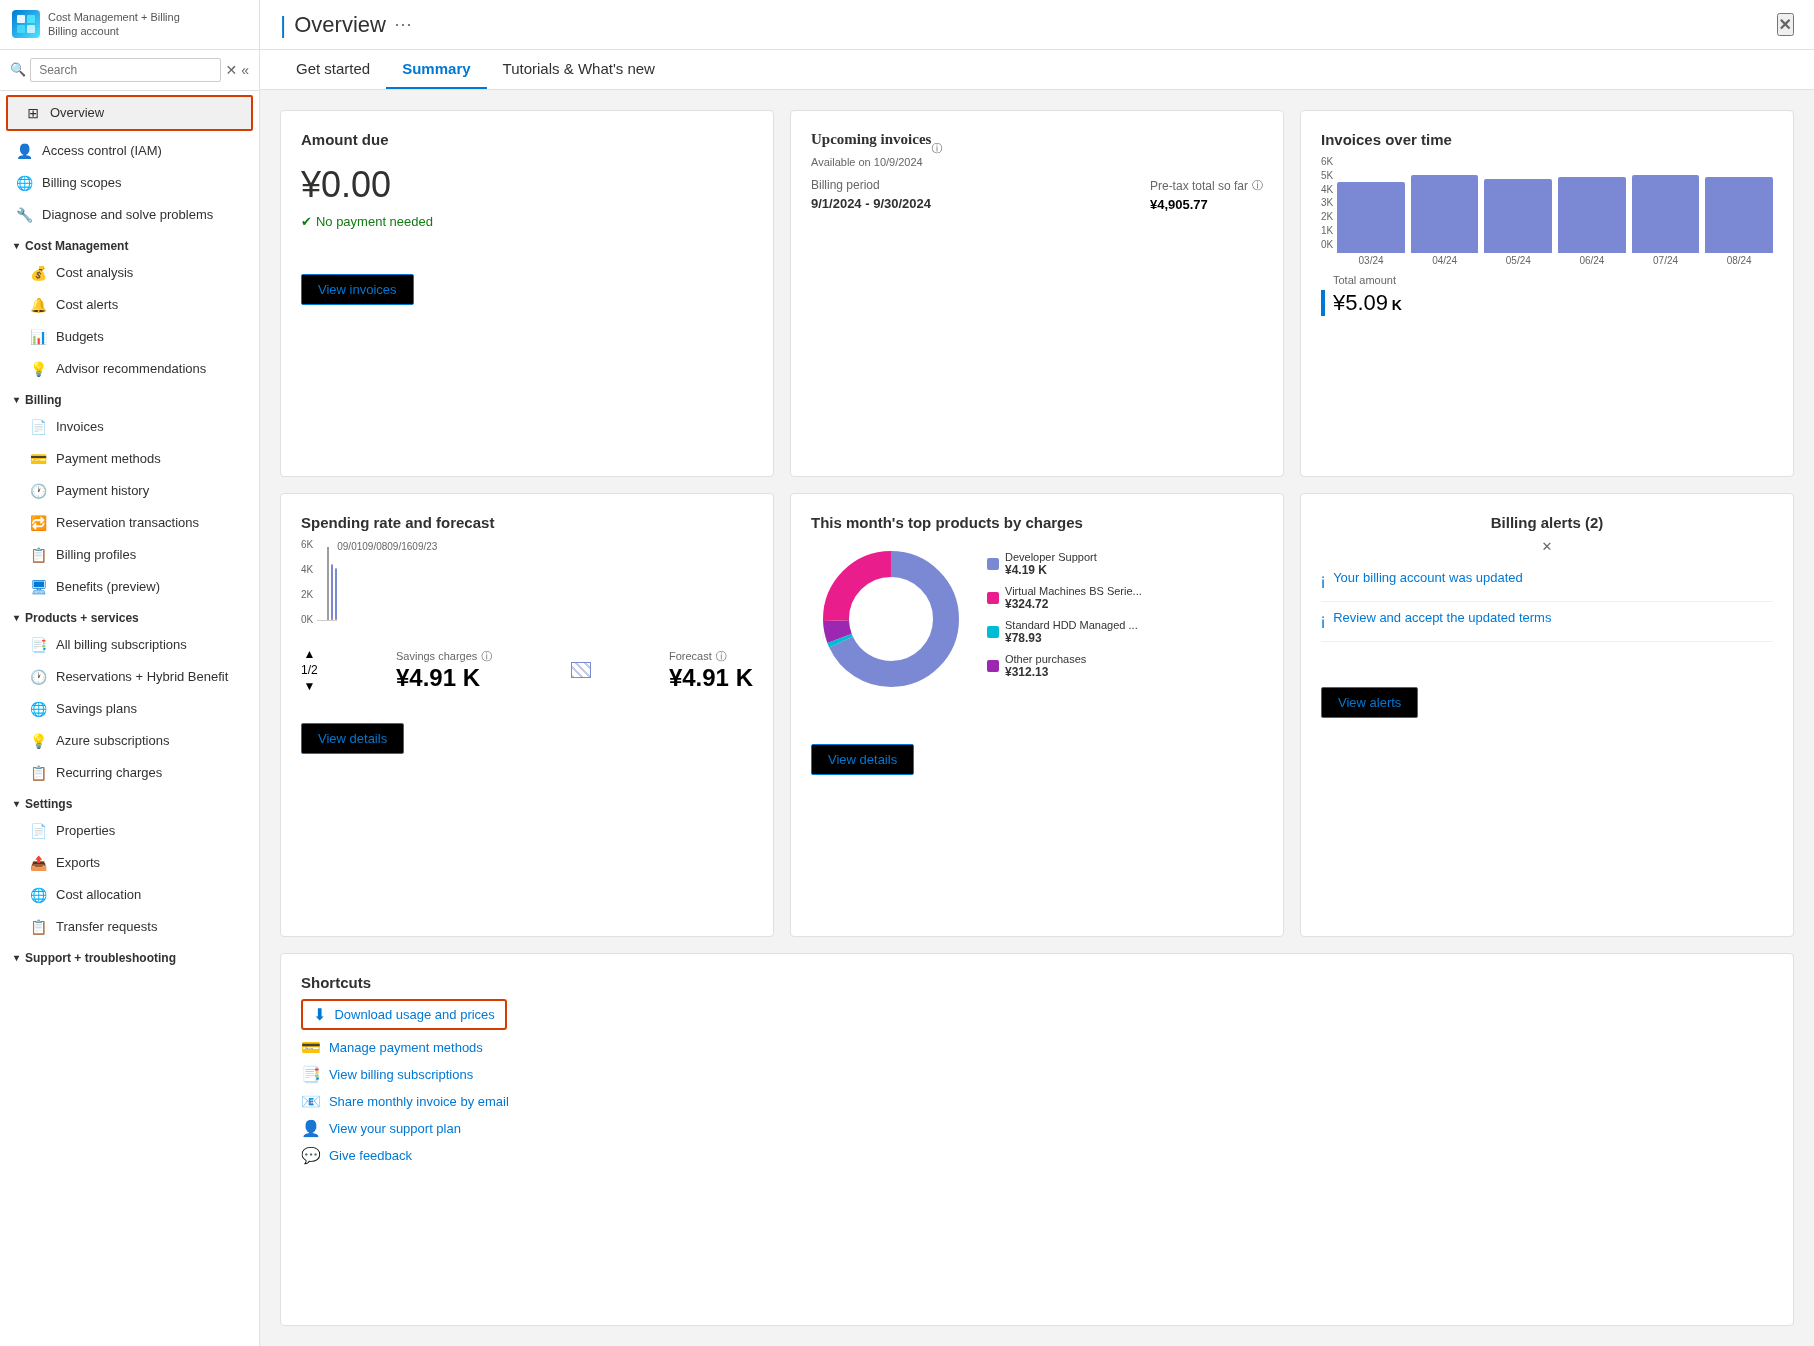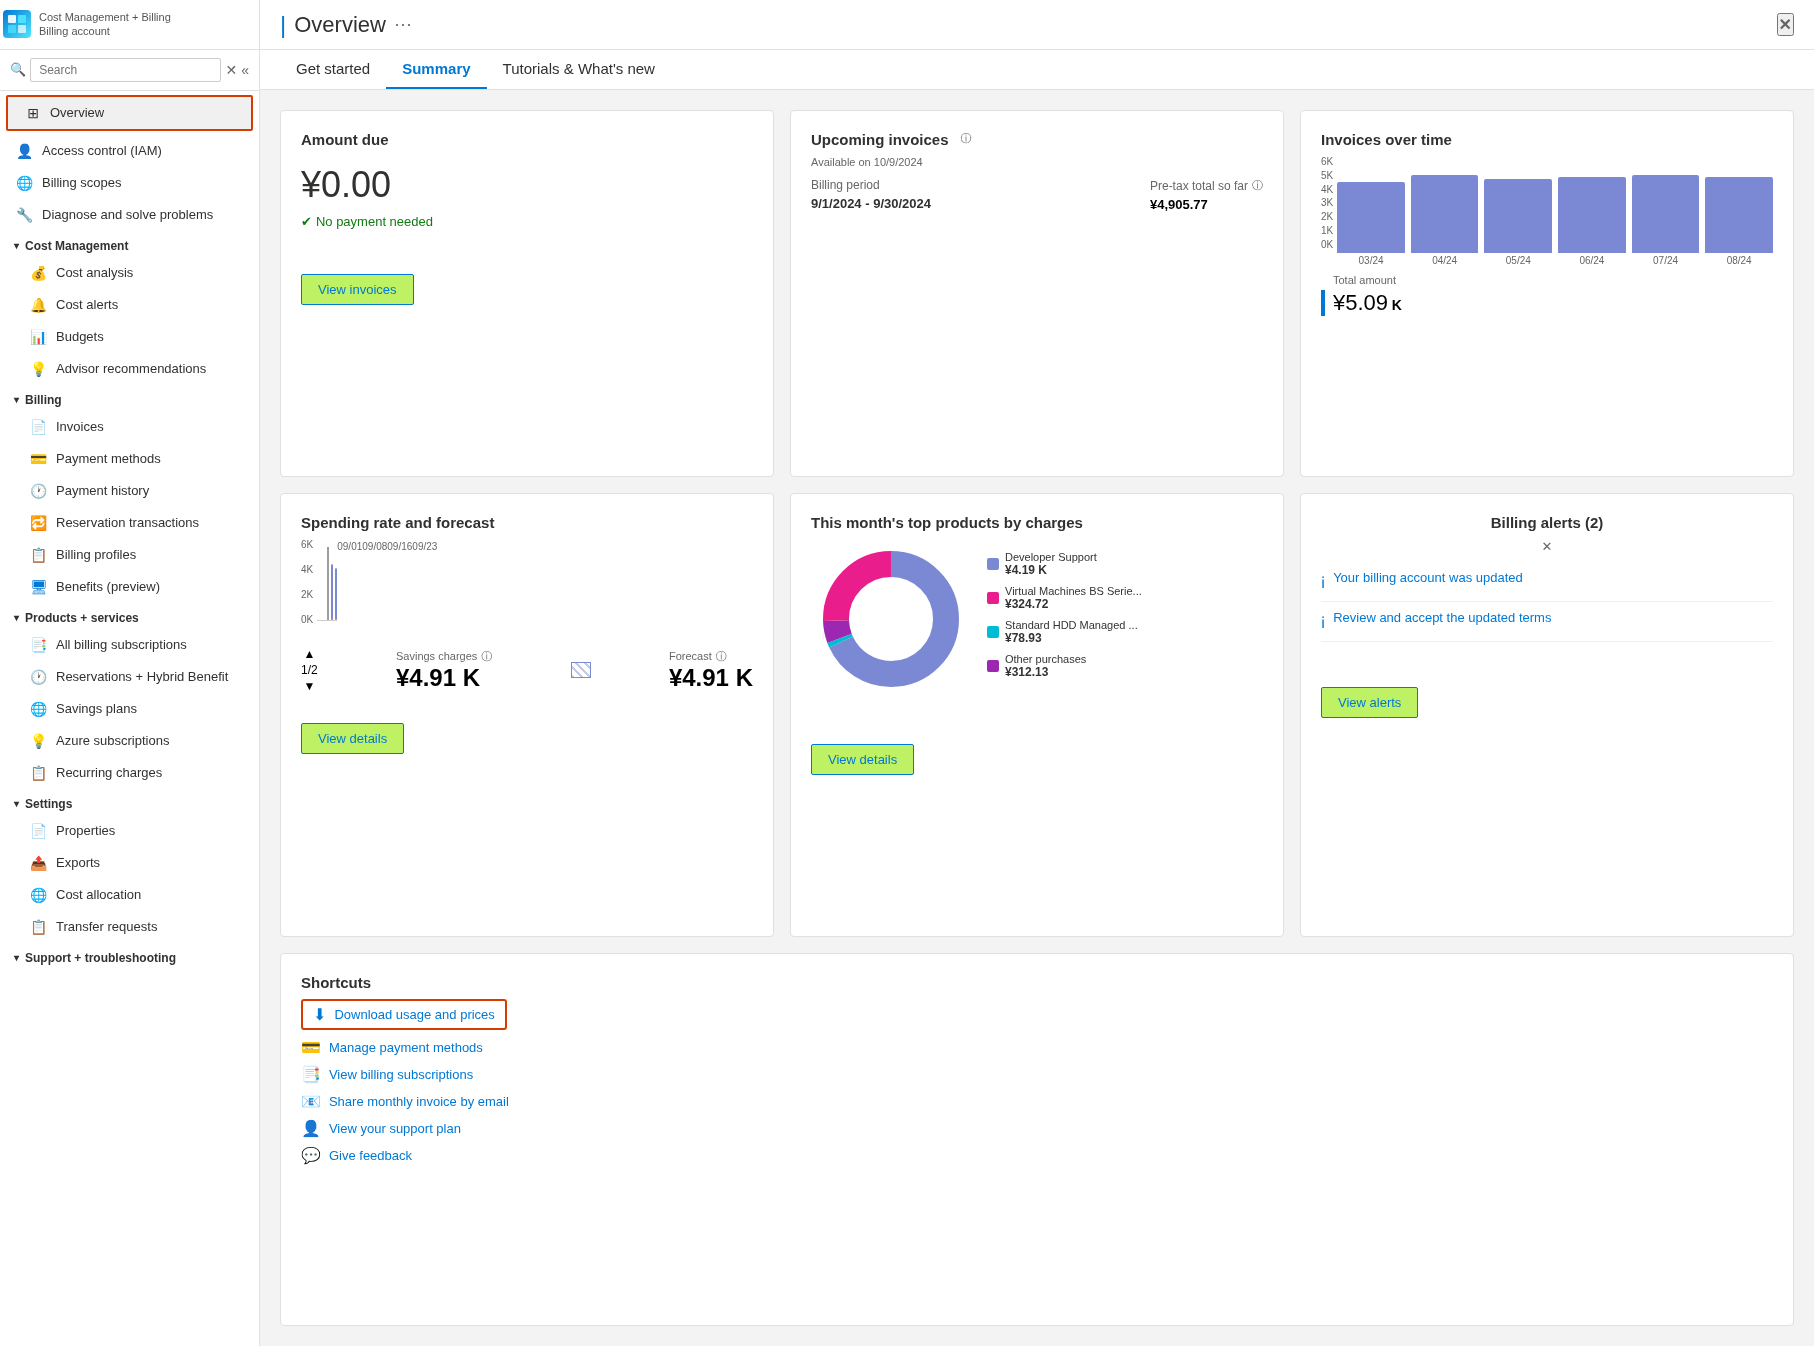"Cost Management + Billing" .sidebar-header { padding: 10px 3px -> 10px 12px }
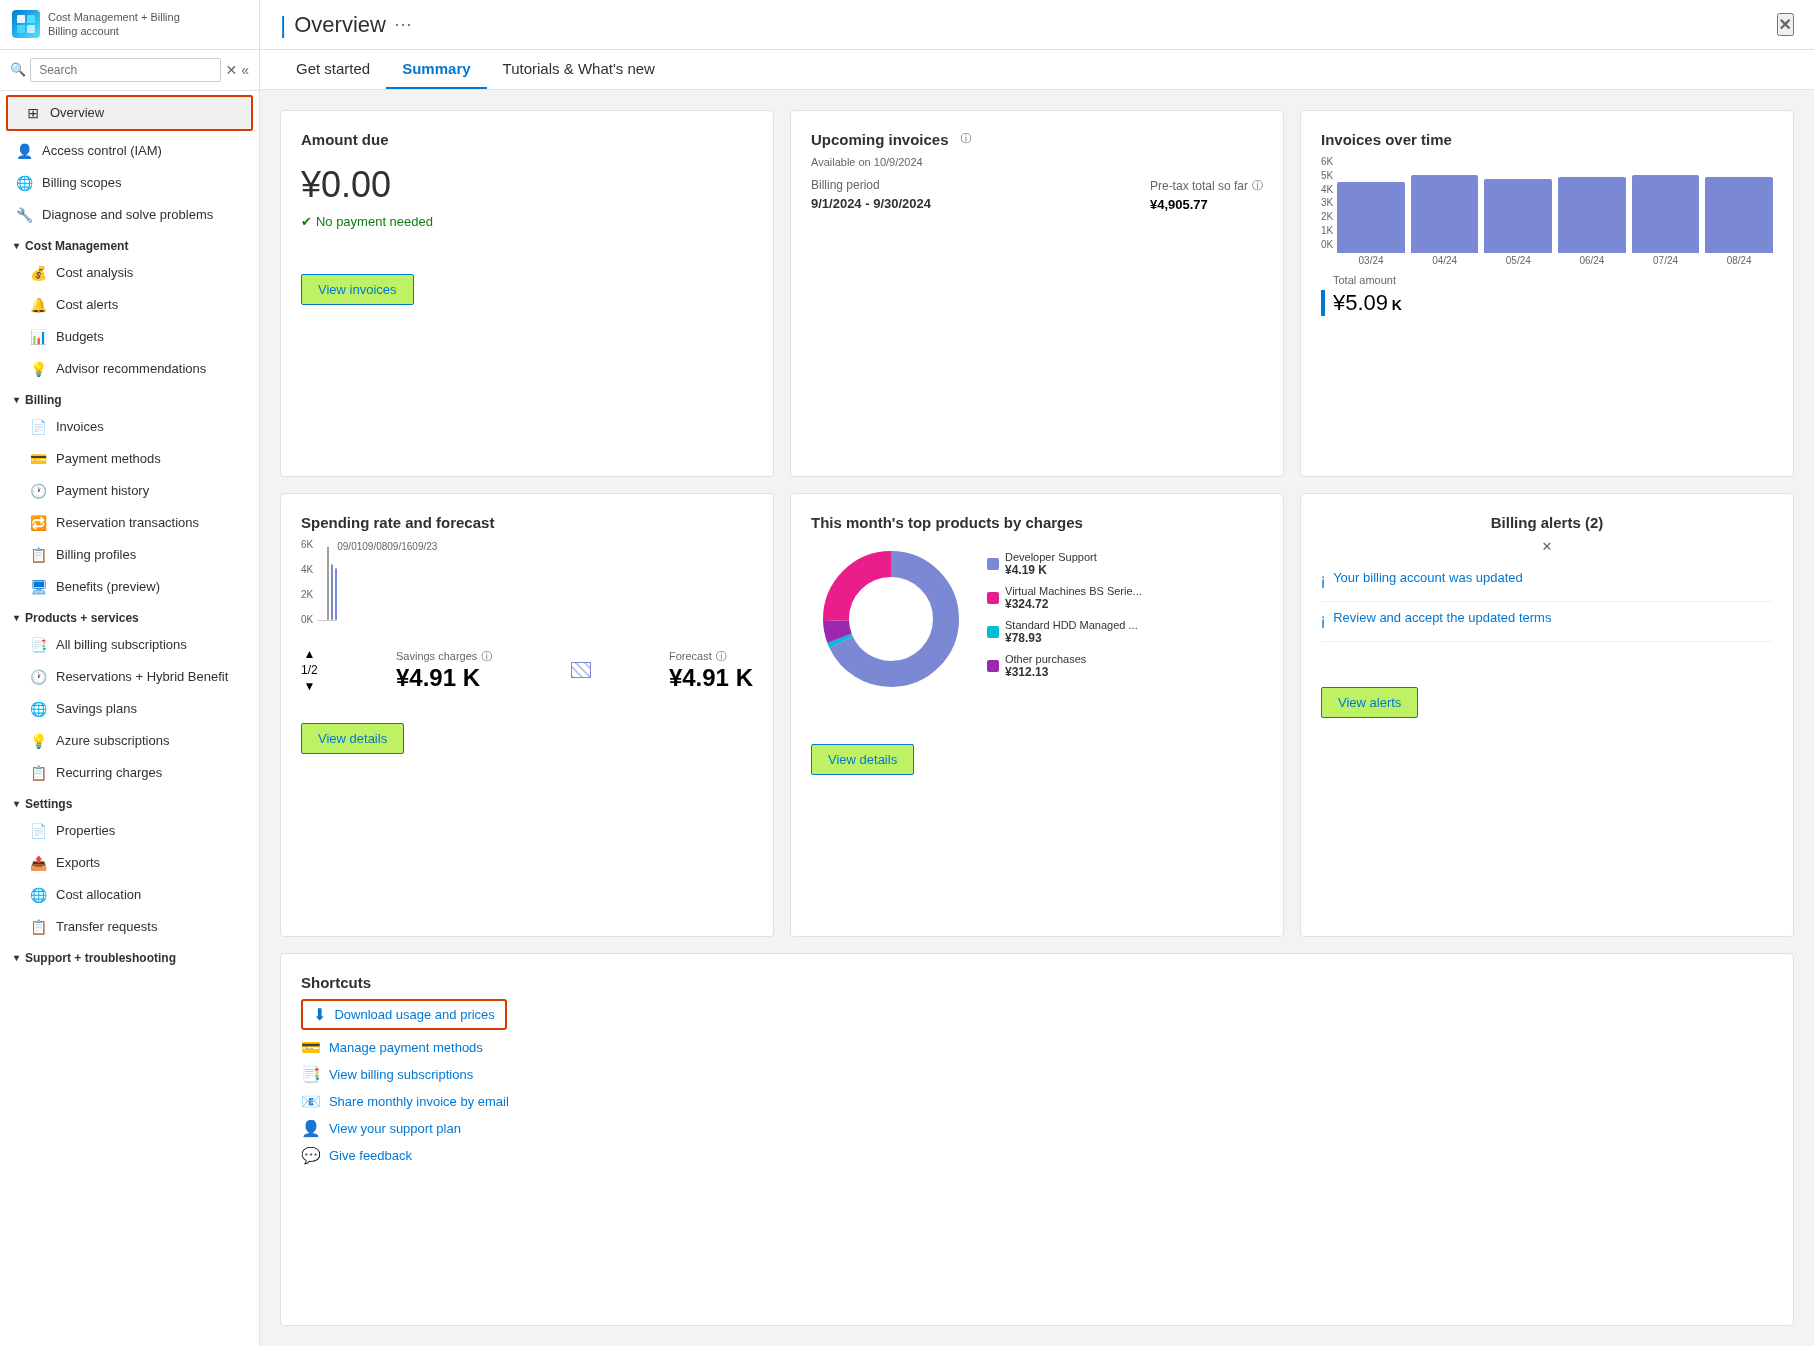"Upcoming invoices" div { align-items: flex-start -> flex-end; font-family: none -> Liberation Serif, serif; gap: 12px -> 0 }
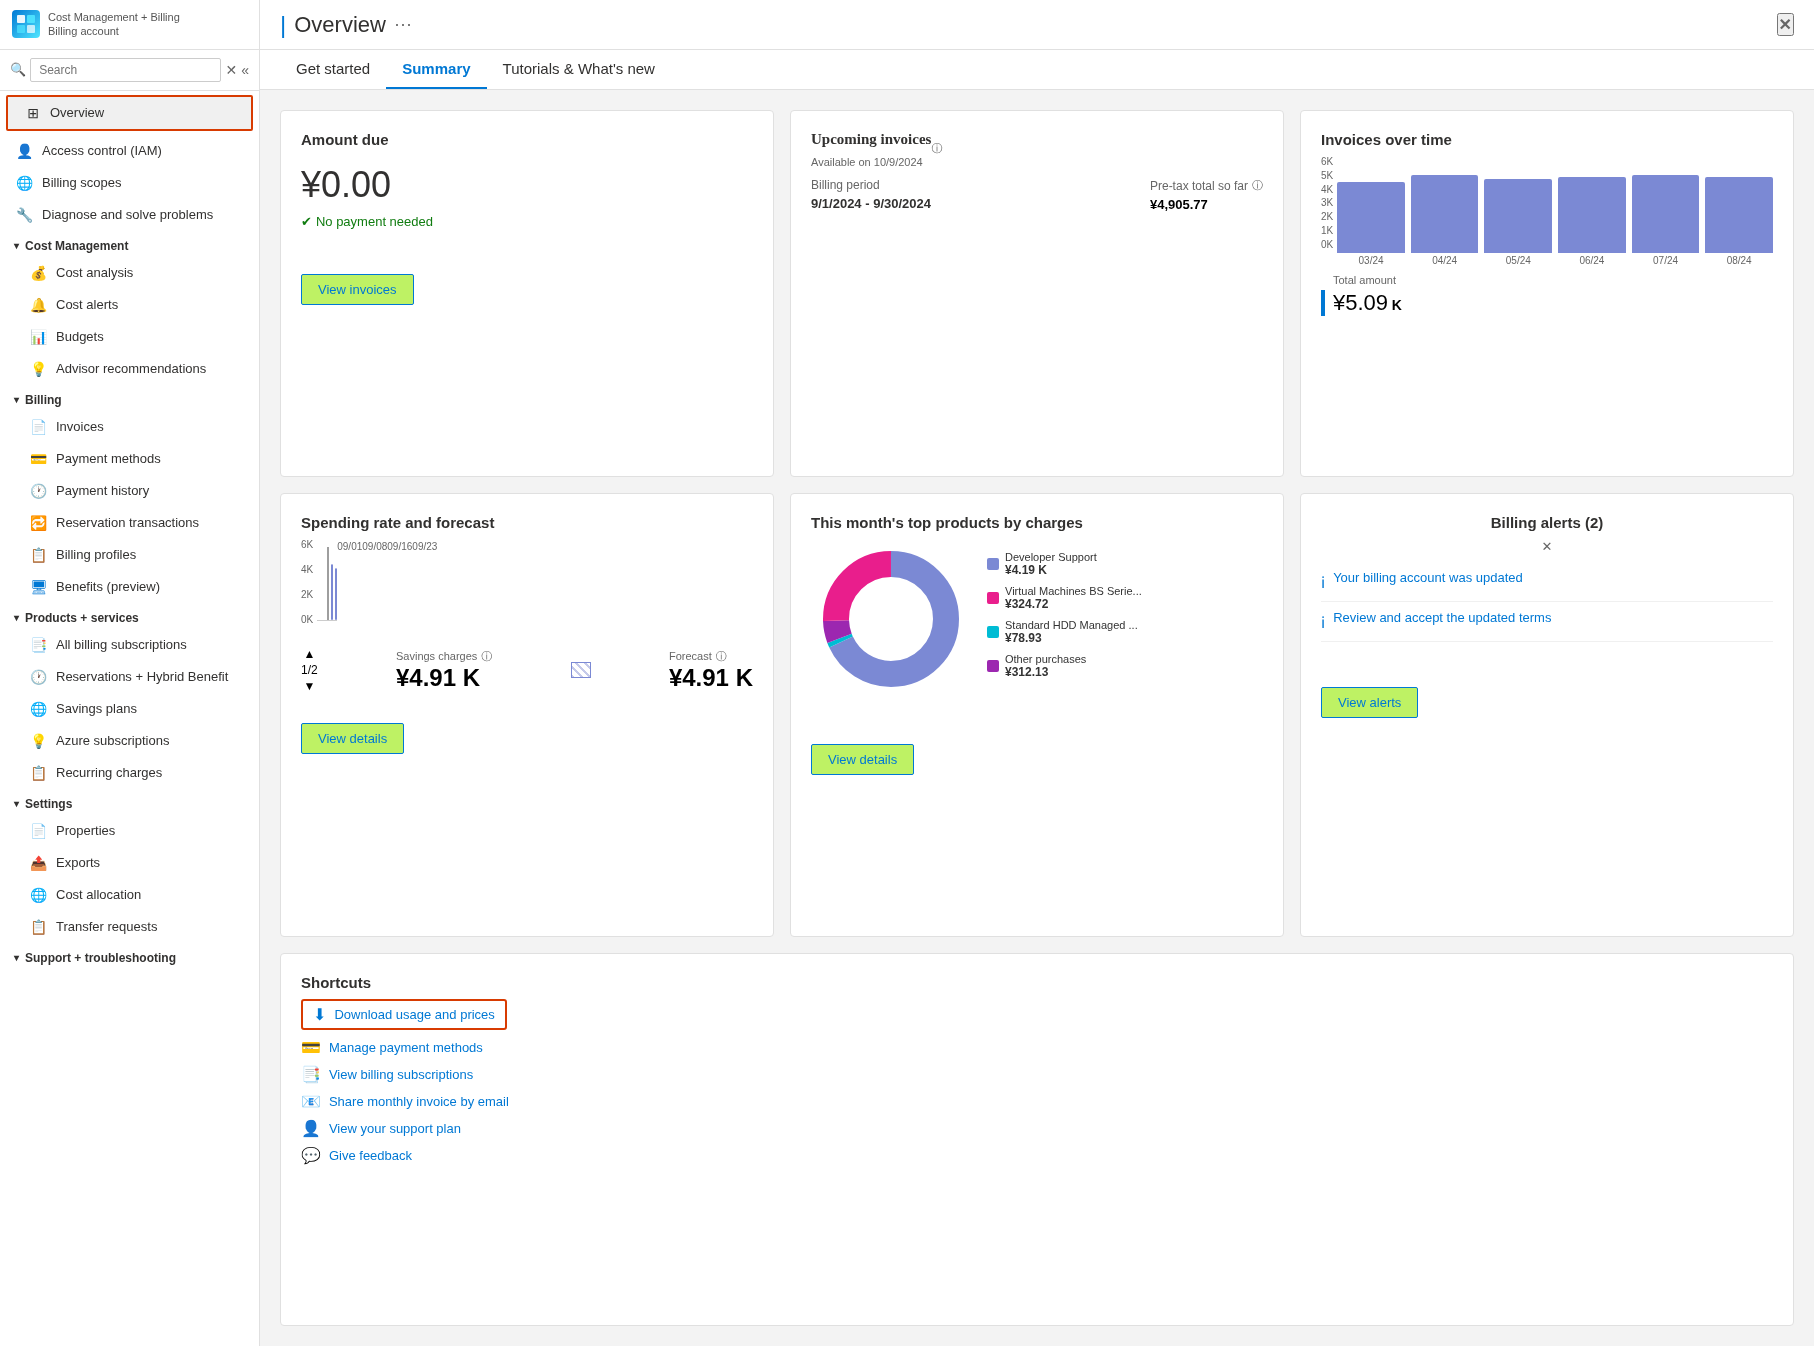"View invoices" .view-btn { background: #bef264 -> #000000 }
